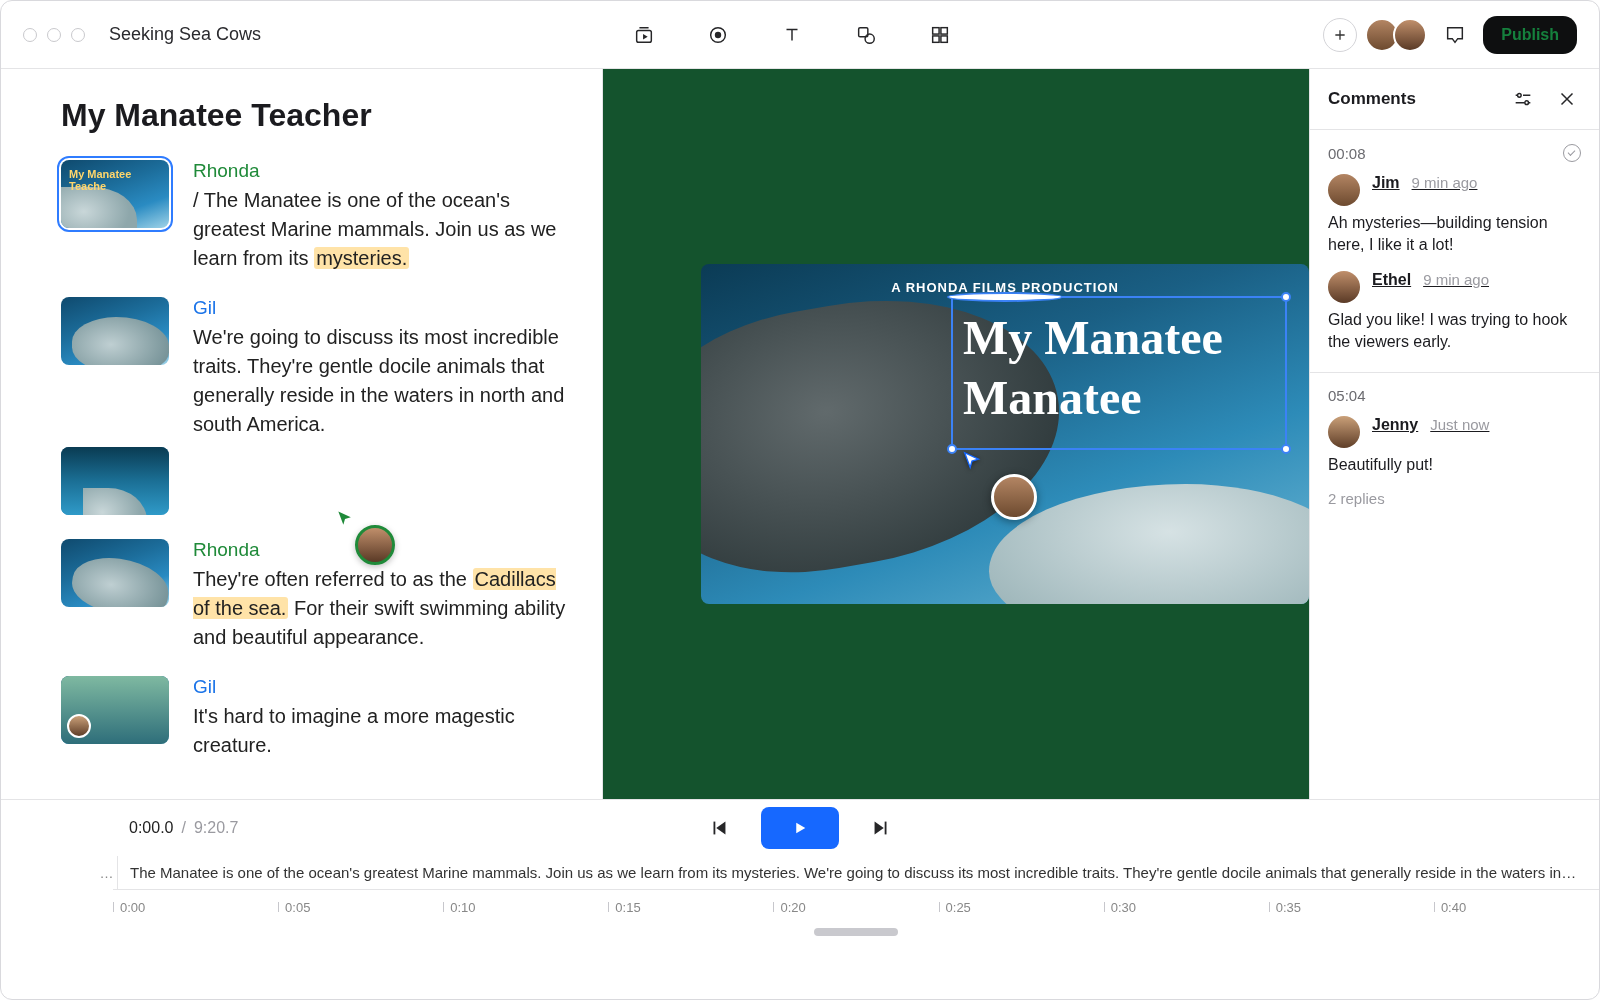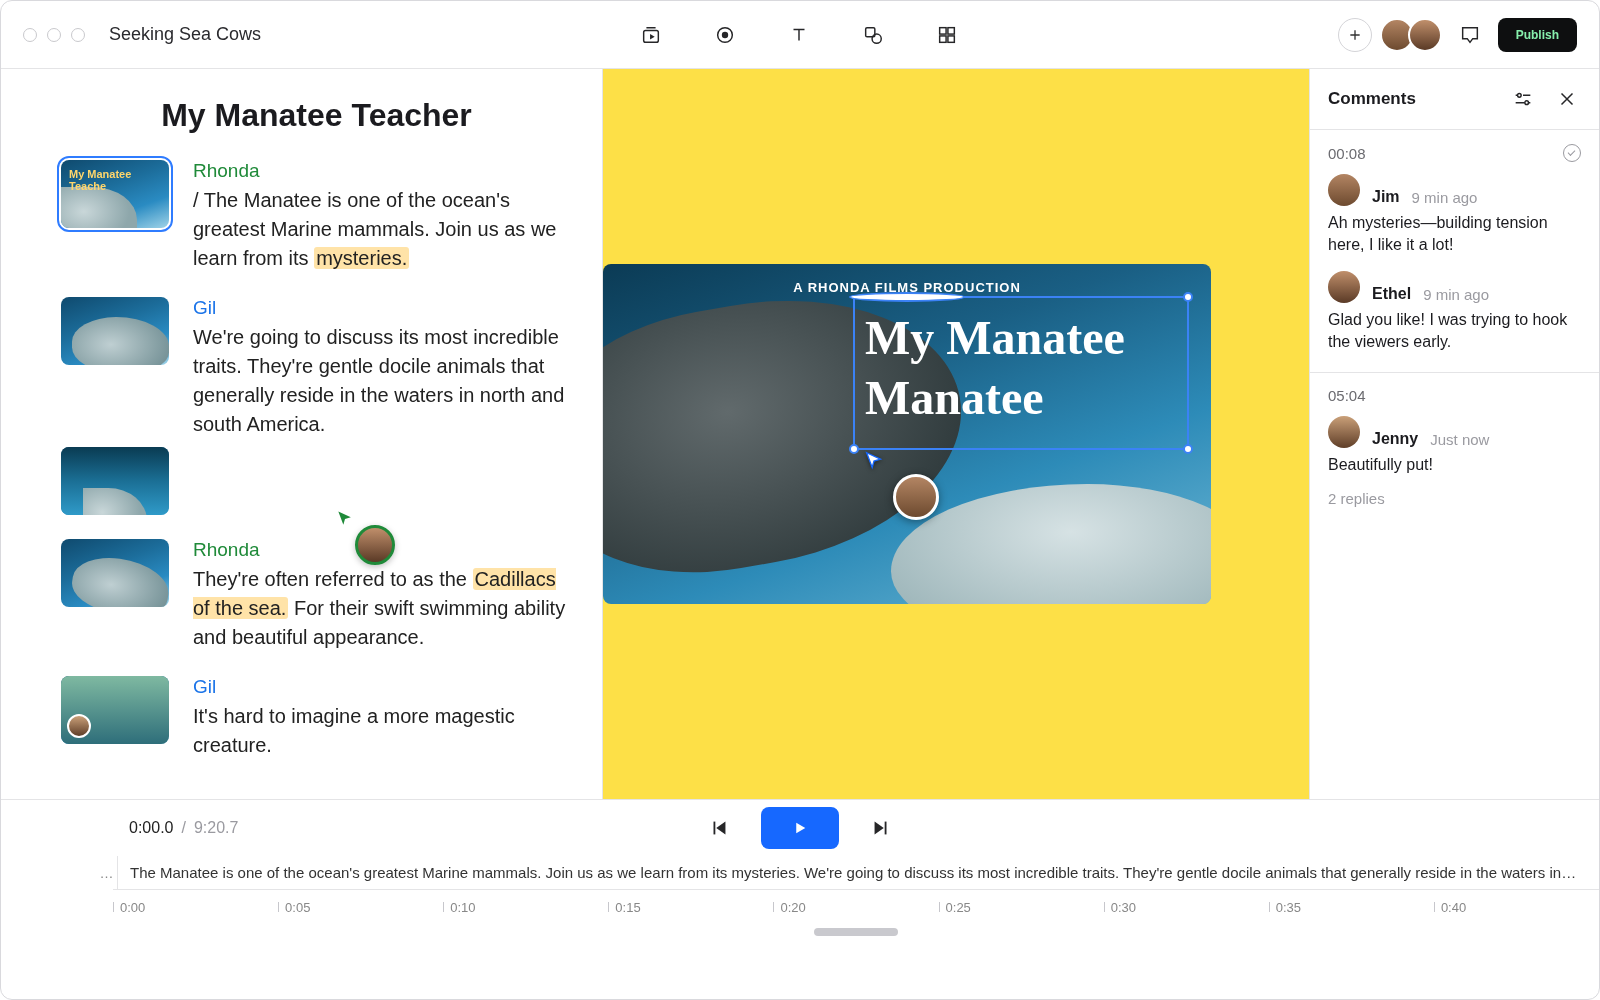"Publish" .publish { border-radius: 8px -> 14px; color: #86efac -> #15803d; font-size: 12px -> 16px }
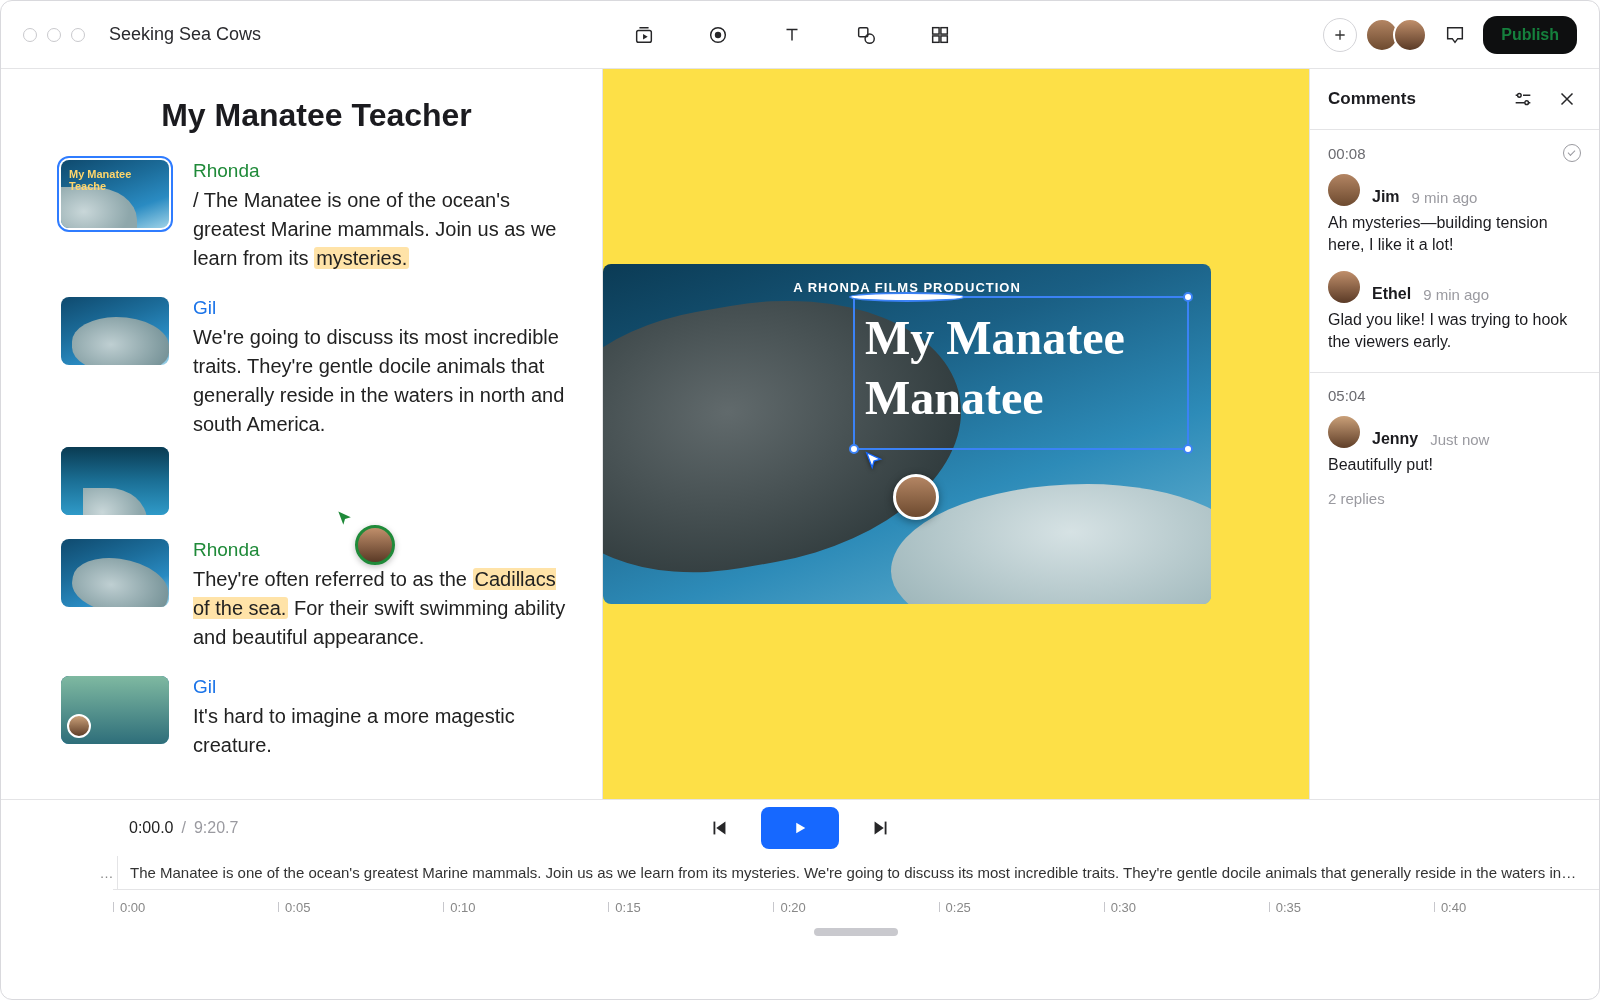"My Manatee Teacher" .page-title { text-align: center -> none }
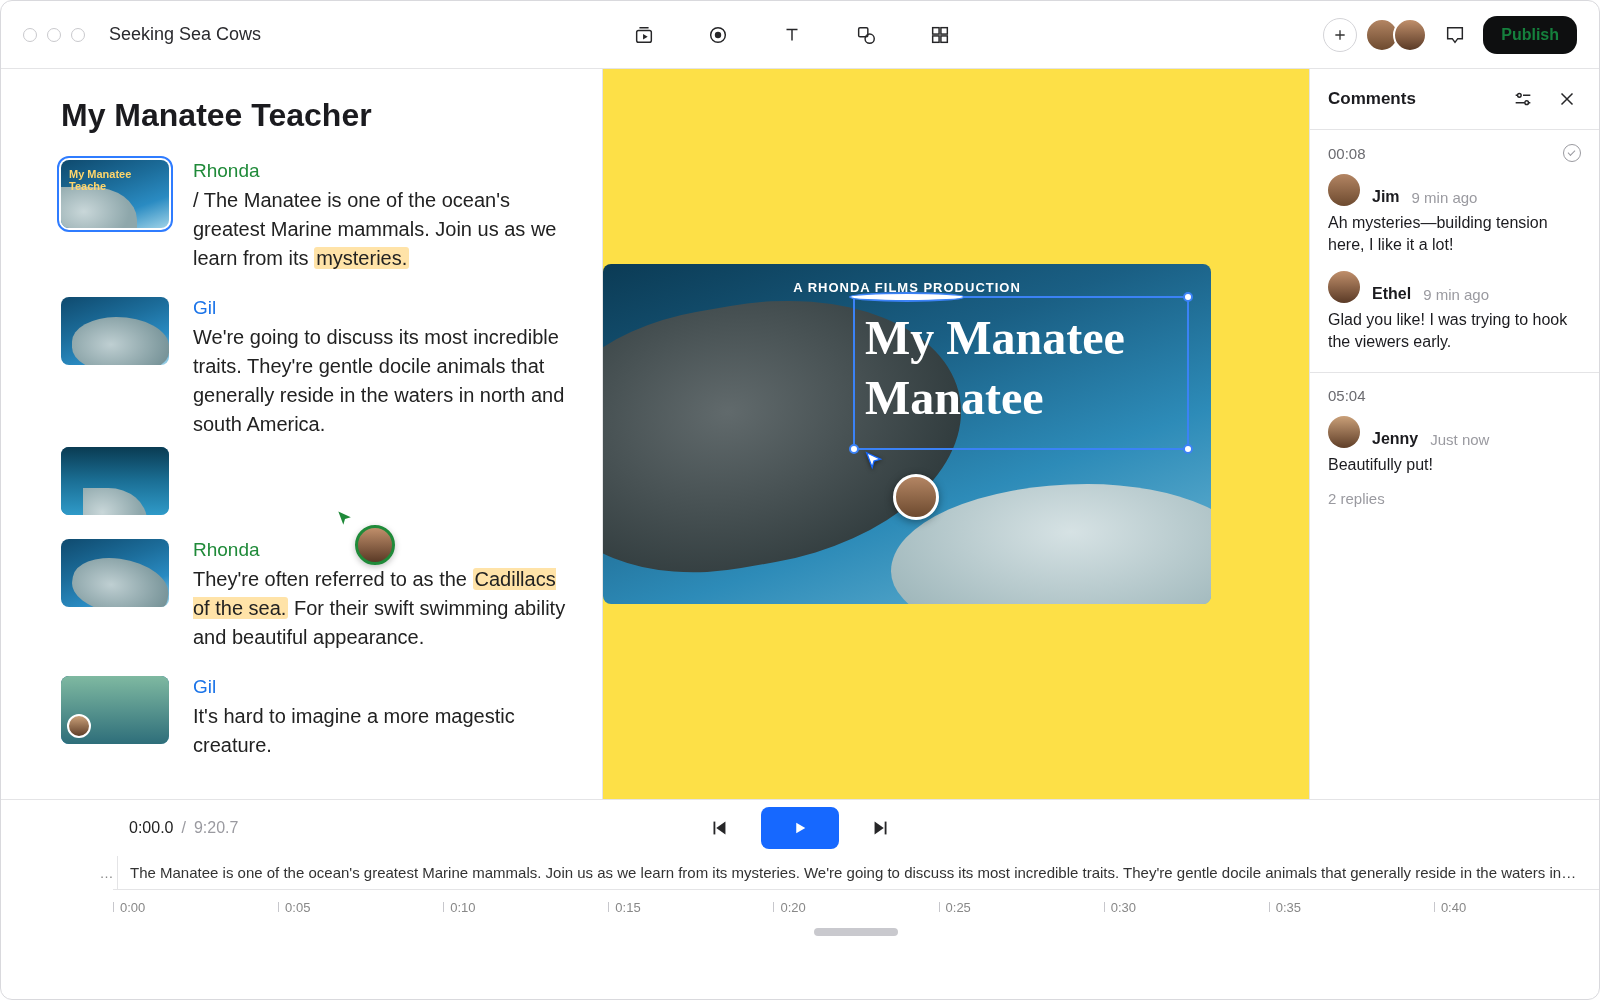"Jim" .c-row { align-items: flex-end -> flex-start; text-decoration: none -> underline }
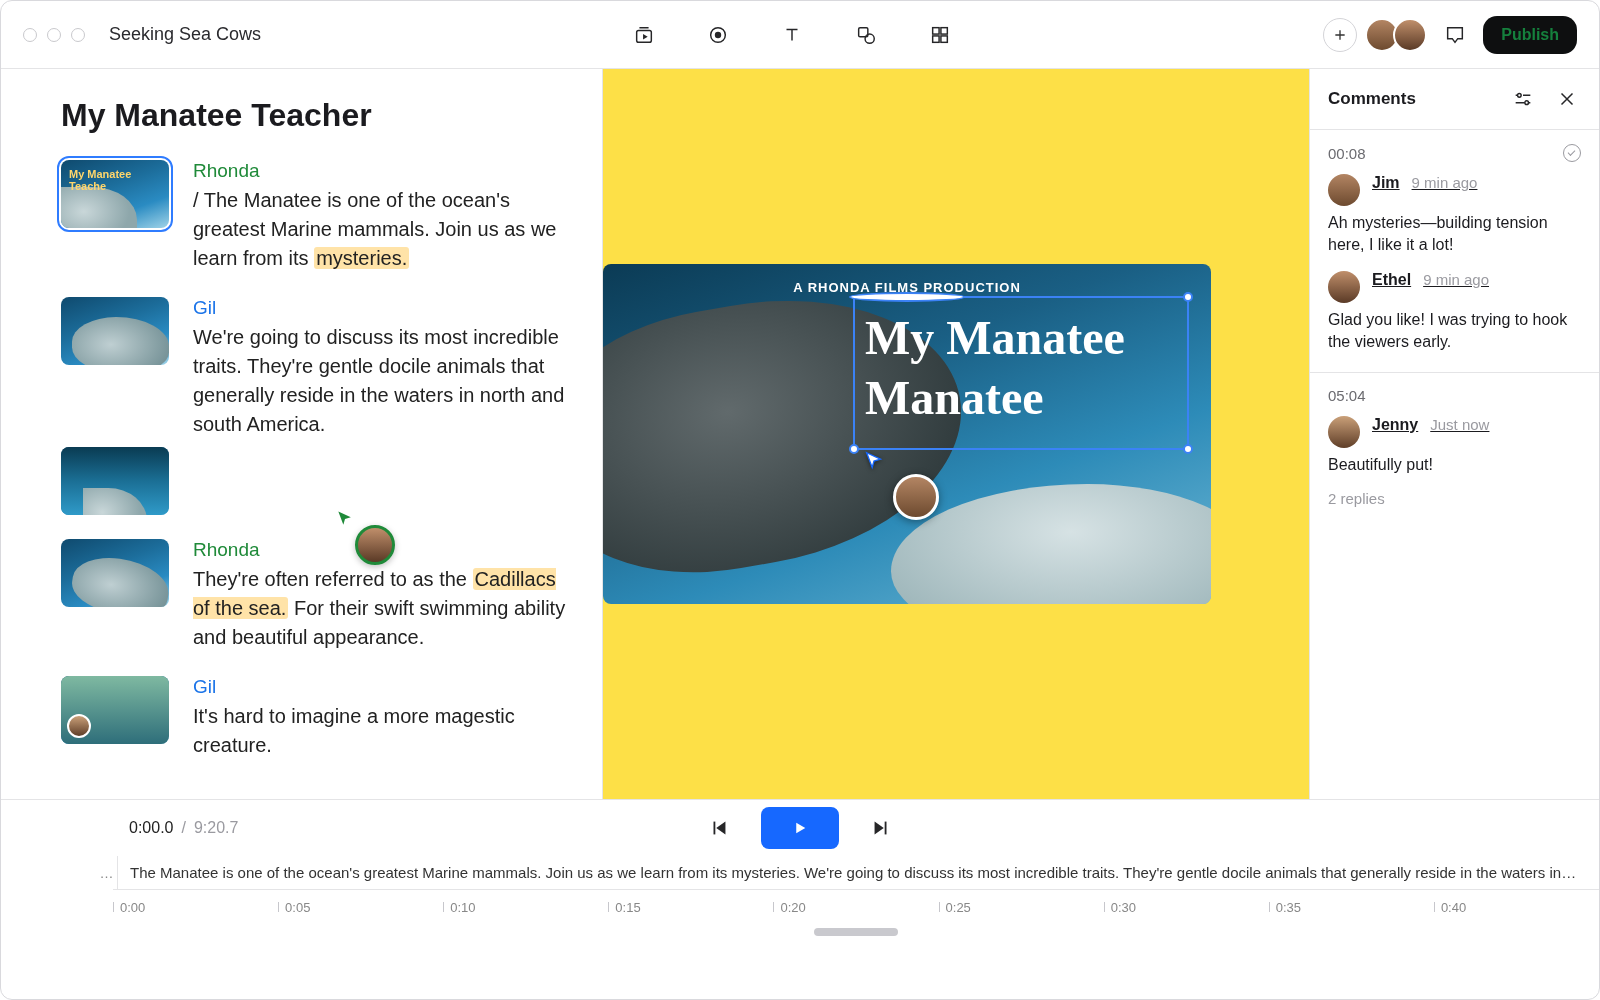"A RHONDA FILMS PRODUCTION" .stage { background: #fde047 -> #14532d; justify-content: flex-start -> flex-end }
